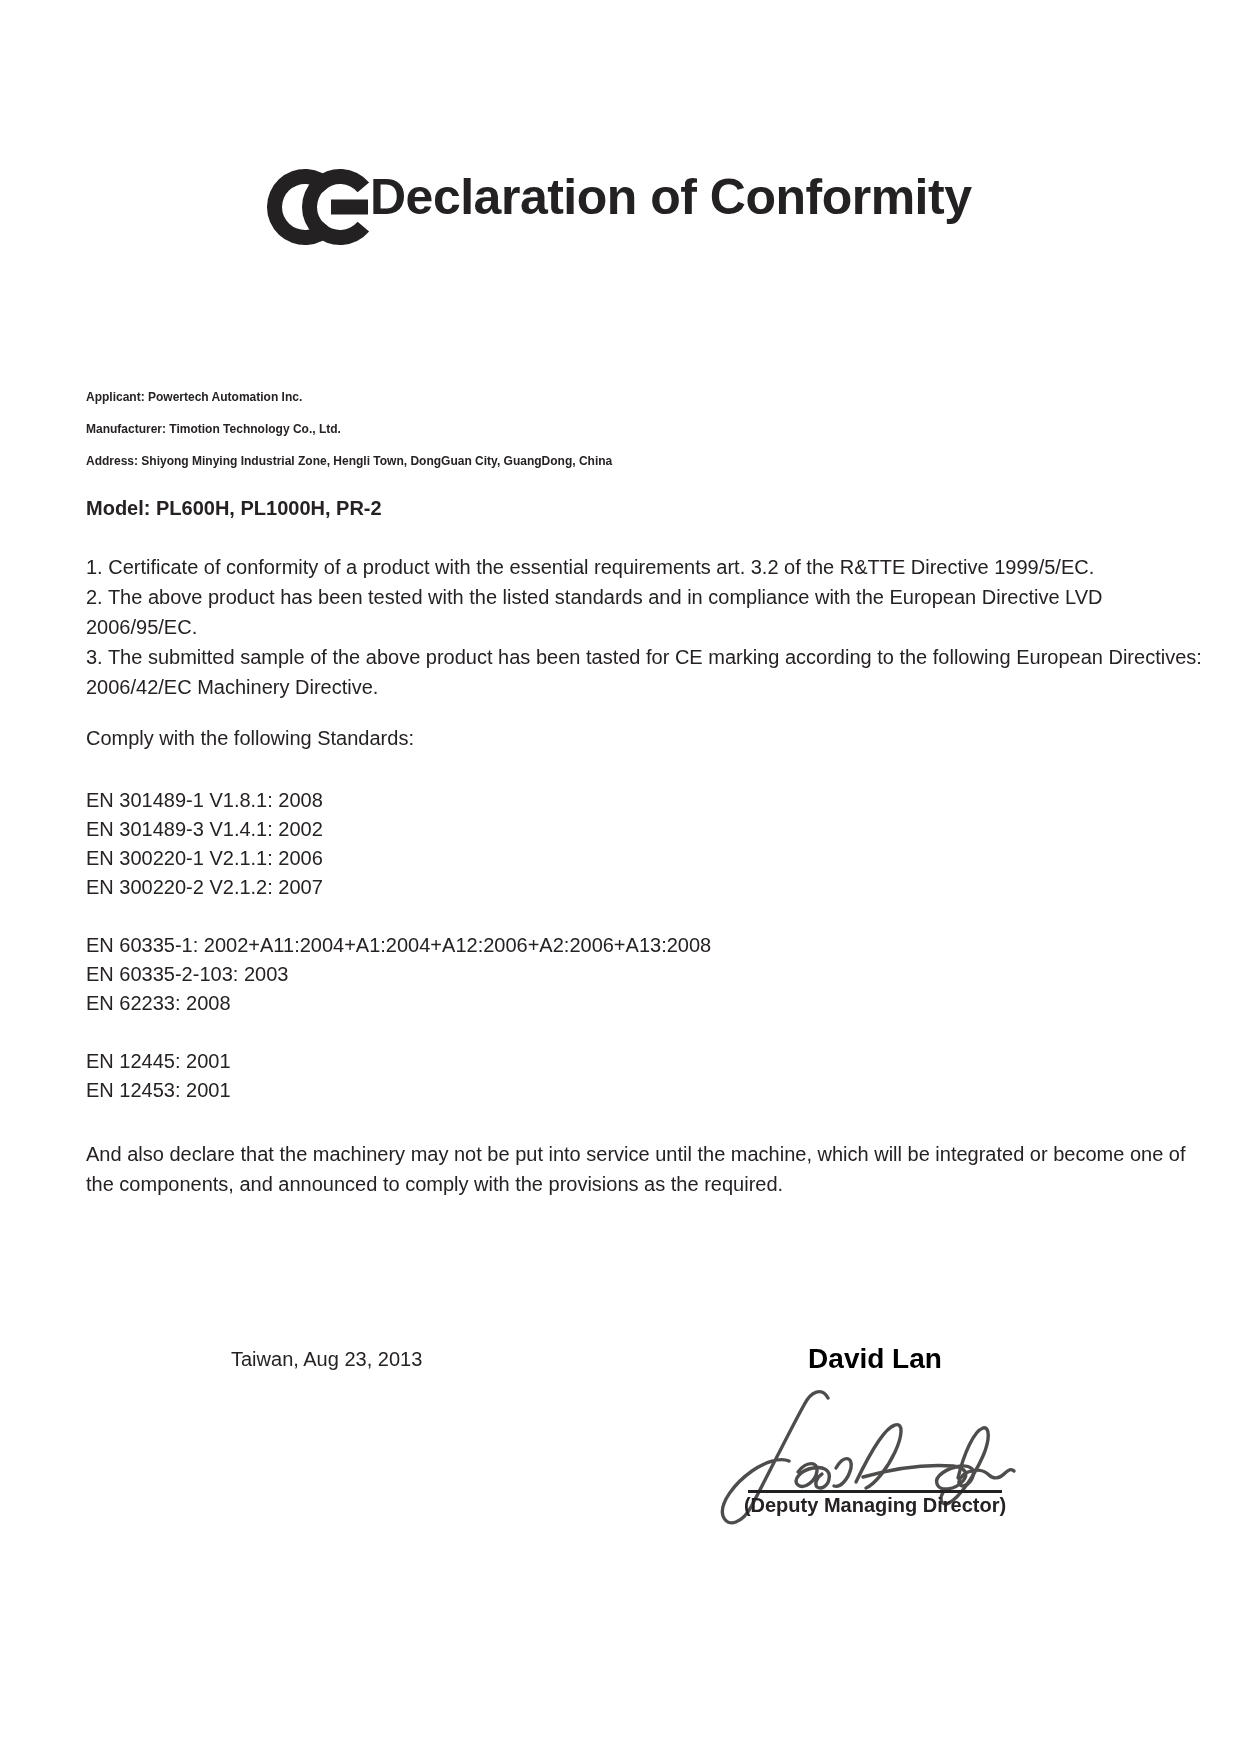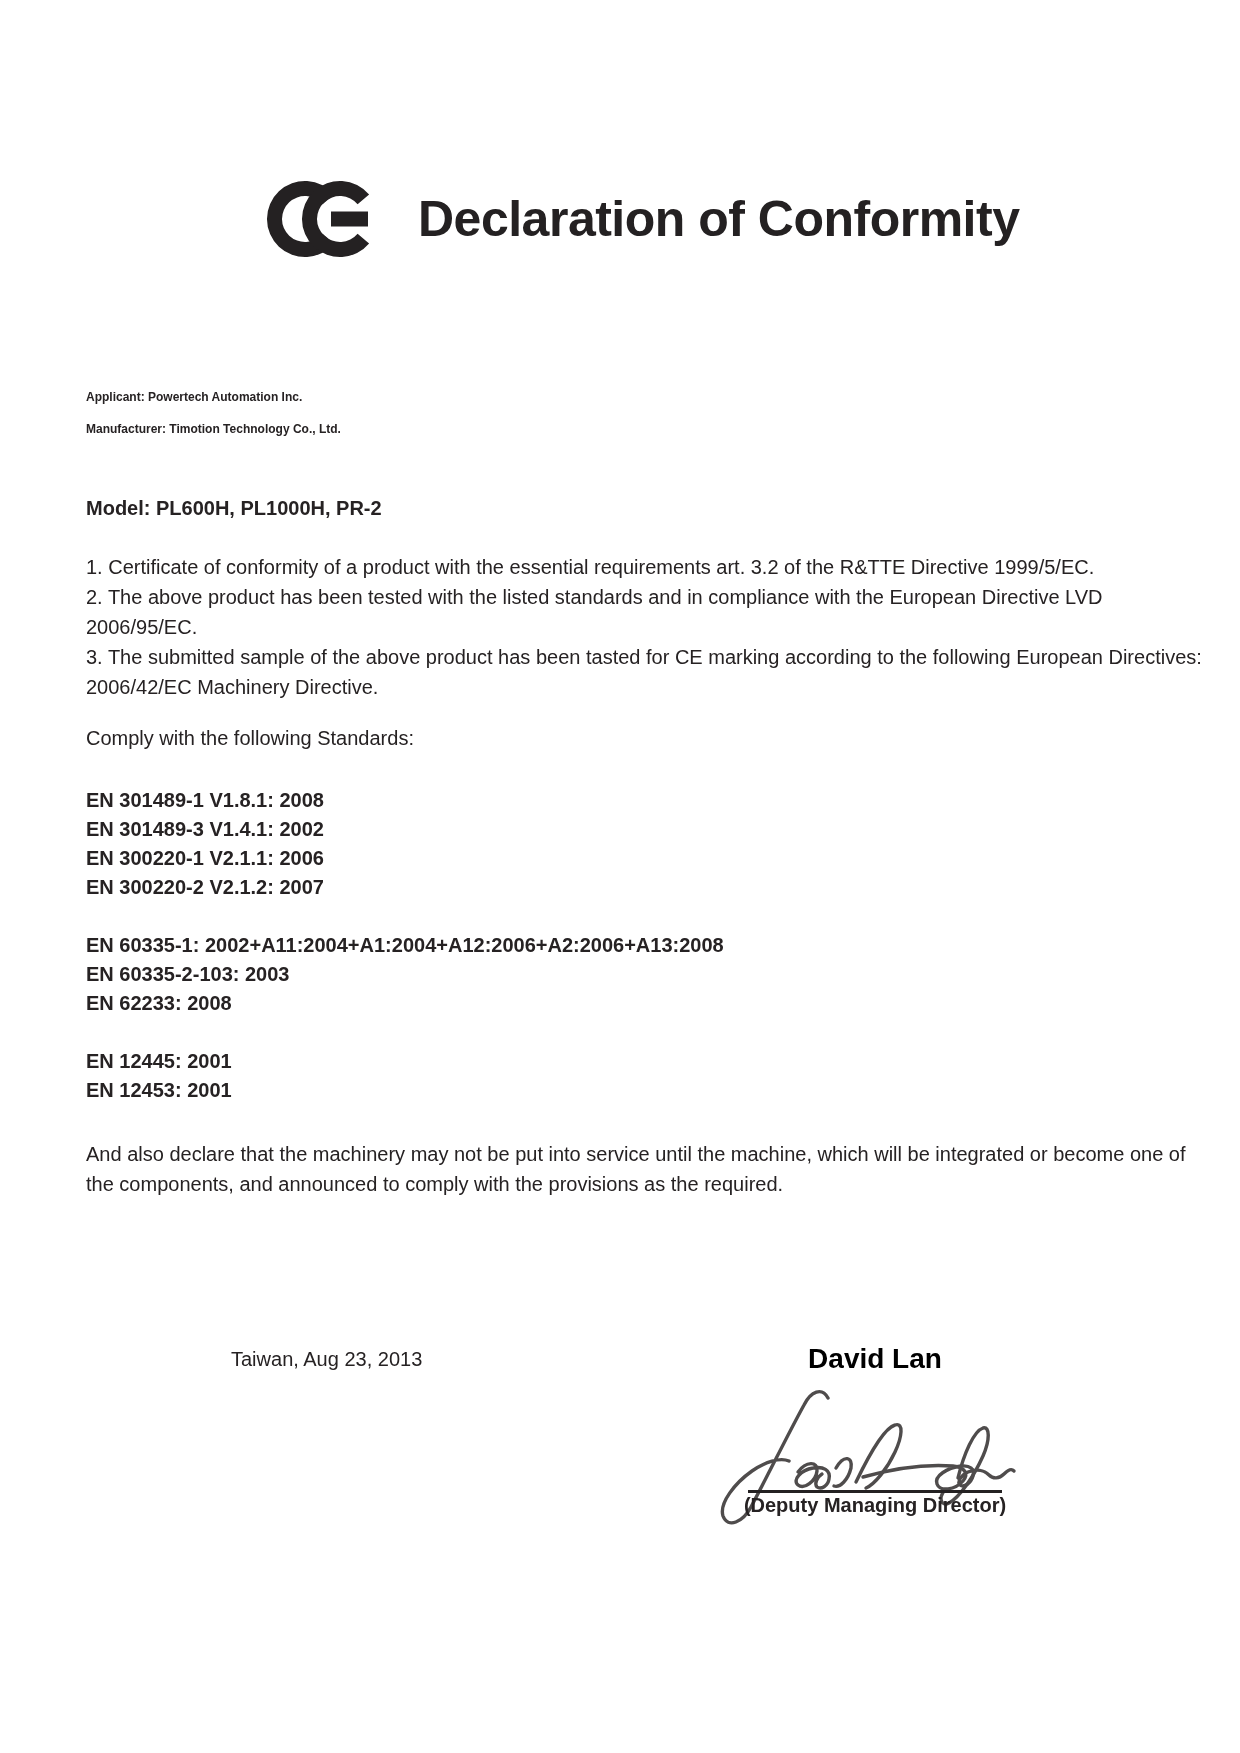"Declaration of Conformity" .doc-header { align-items: center -> none; gap: 48px -> none; top: 180px -> 168px }
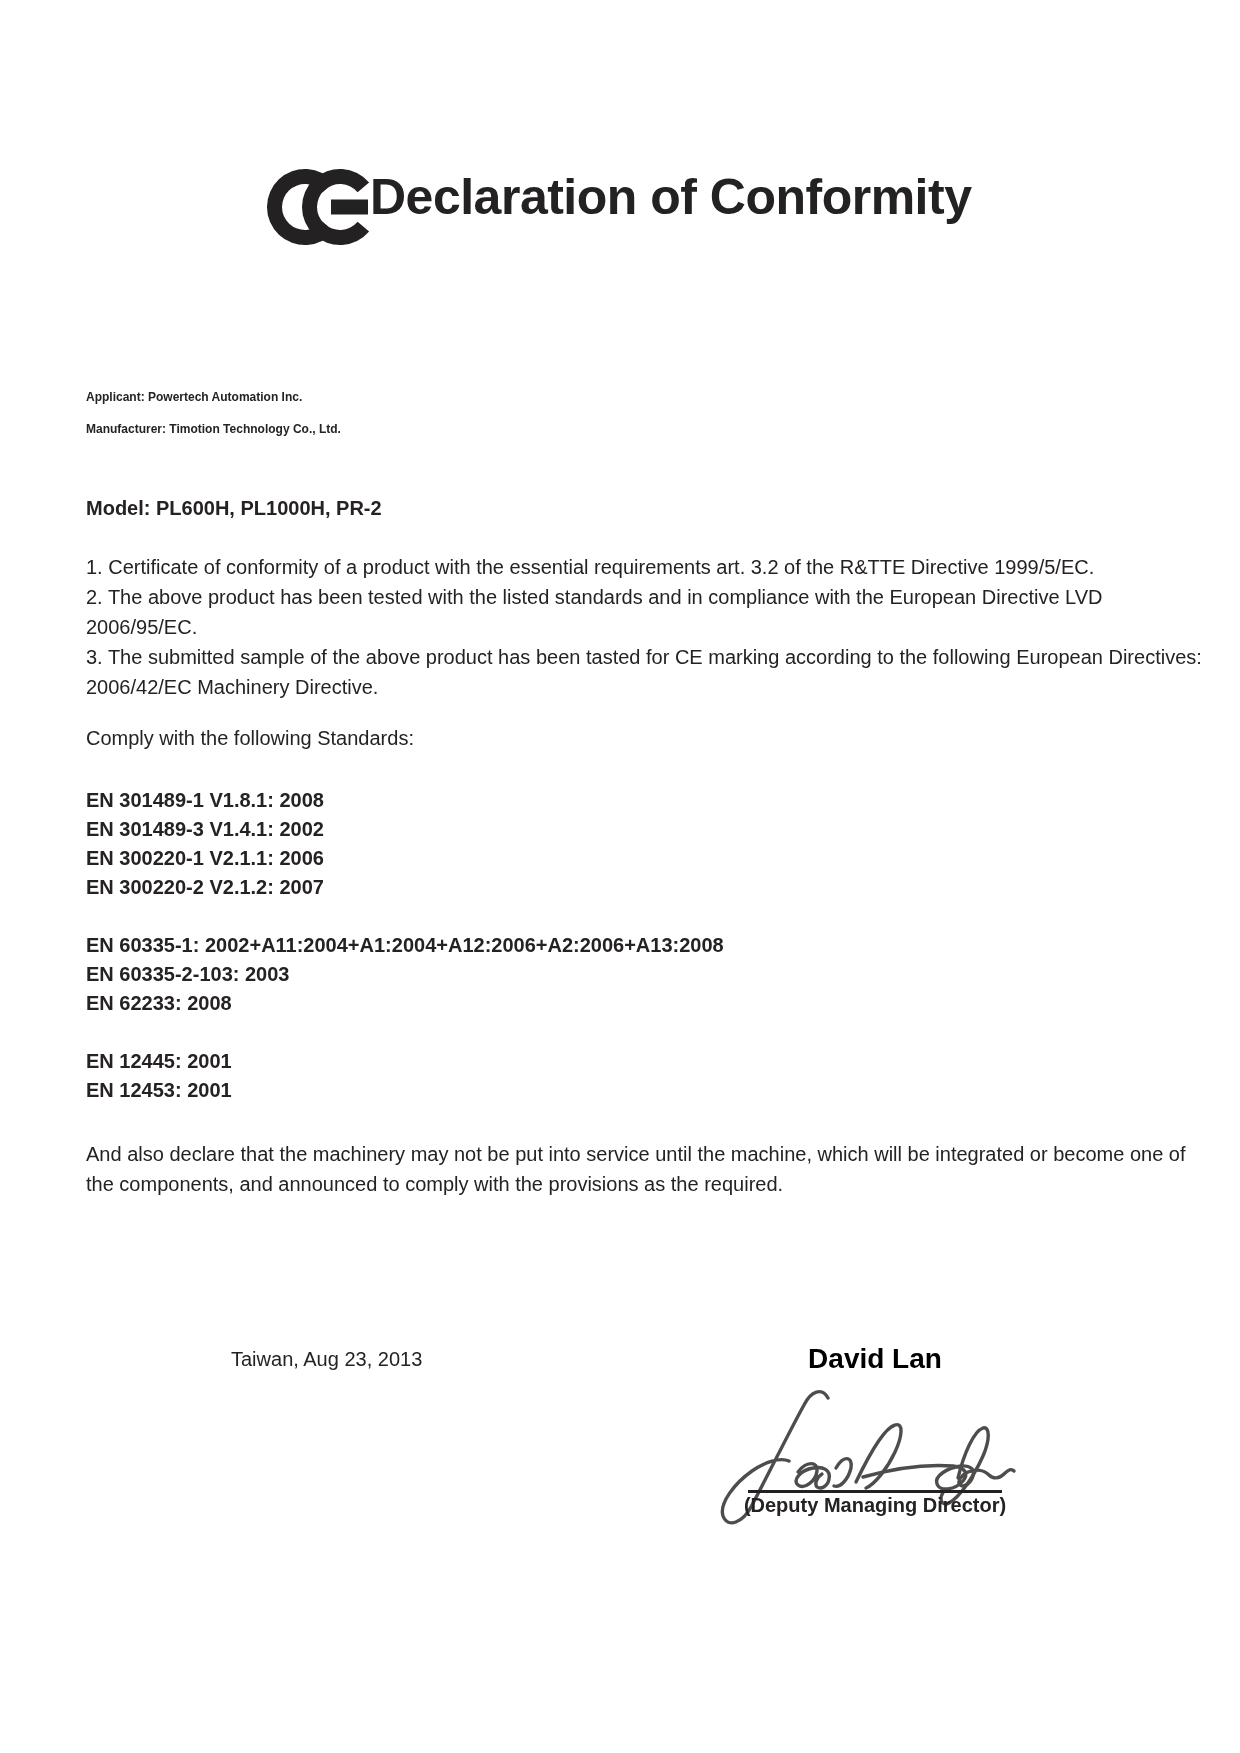"Address: Shiyong Minying Industrial" div.line { html: none -> <div>Address: Shiyong Minying Industrial Zone, Hengli Town, DongGuan City, GuangDong, China</div> }
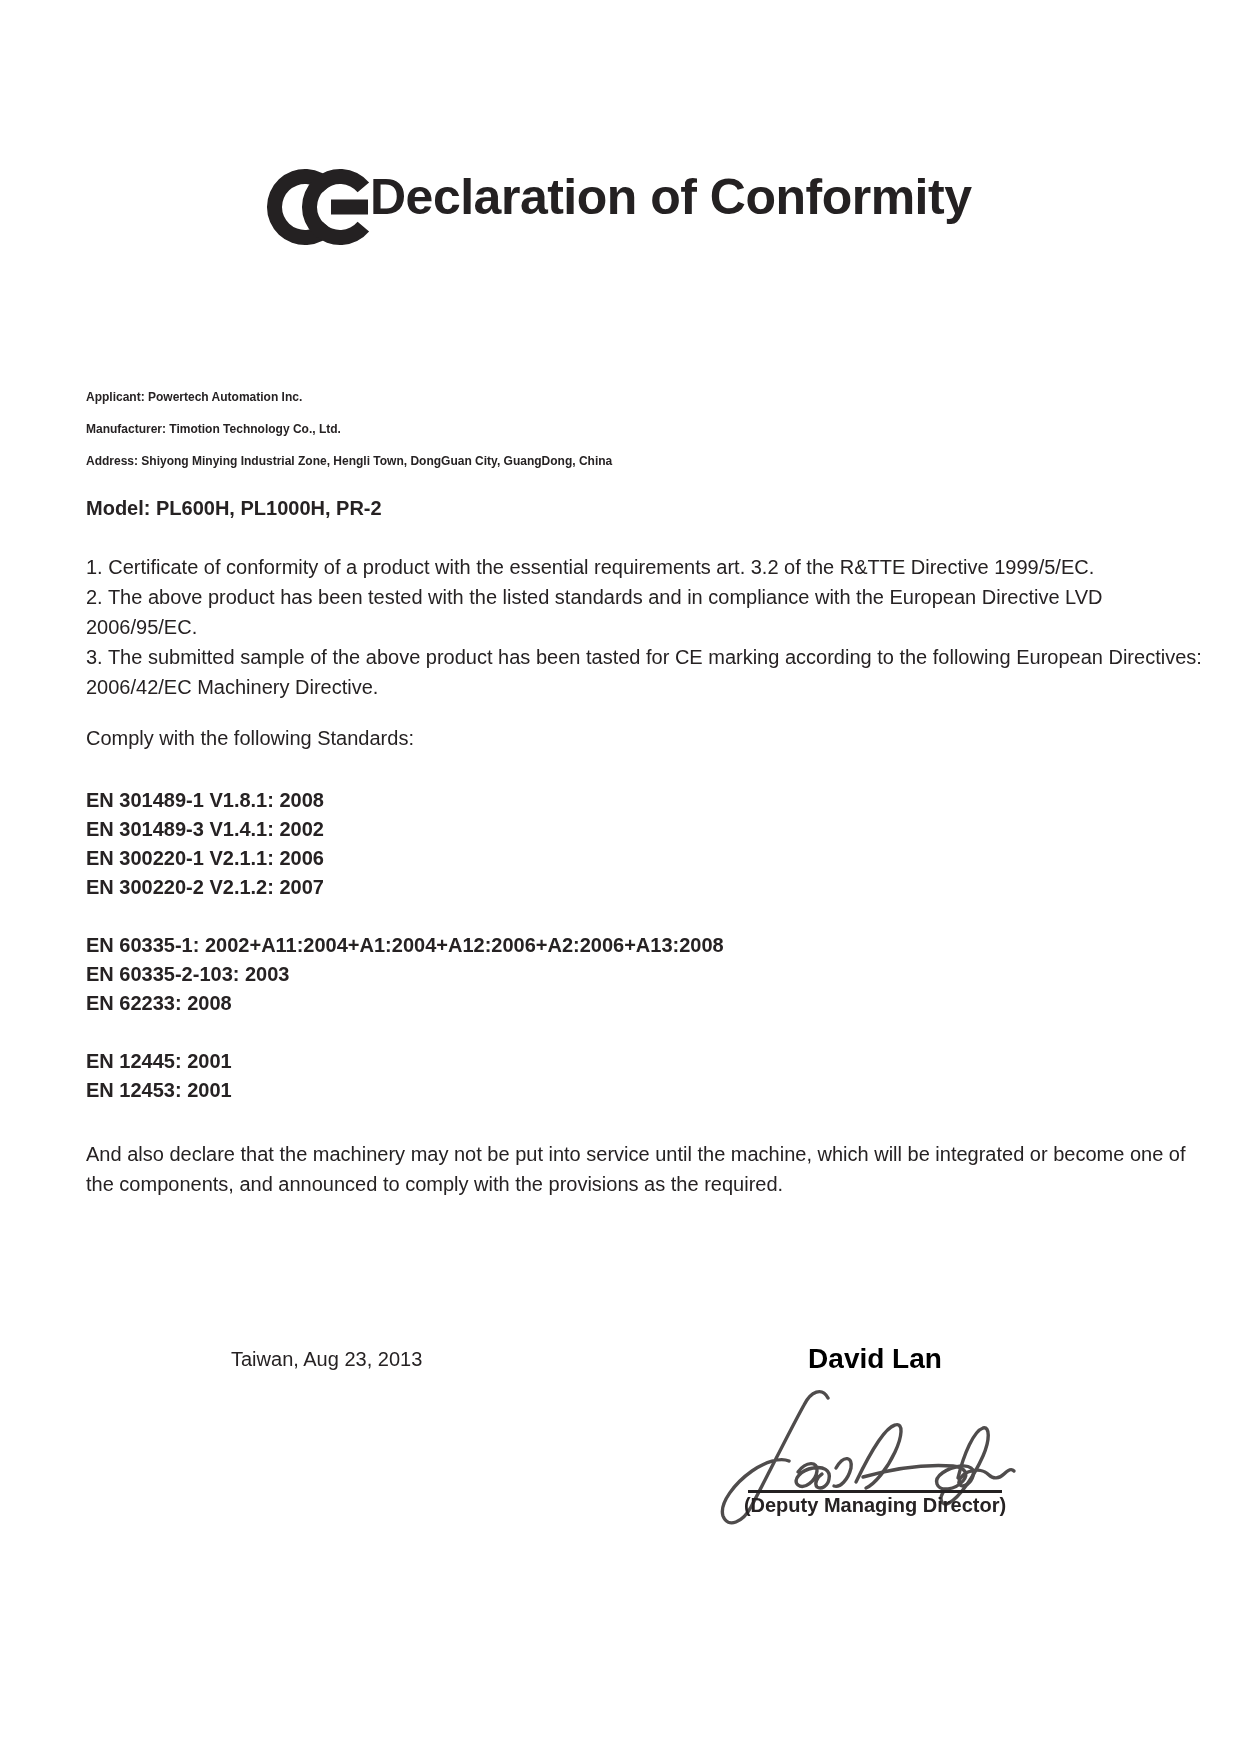"EN 301489-1 V1.8.1: 2008" .standards { font-weight: bold -> none }
